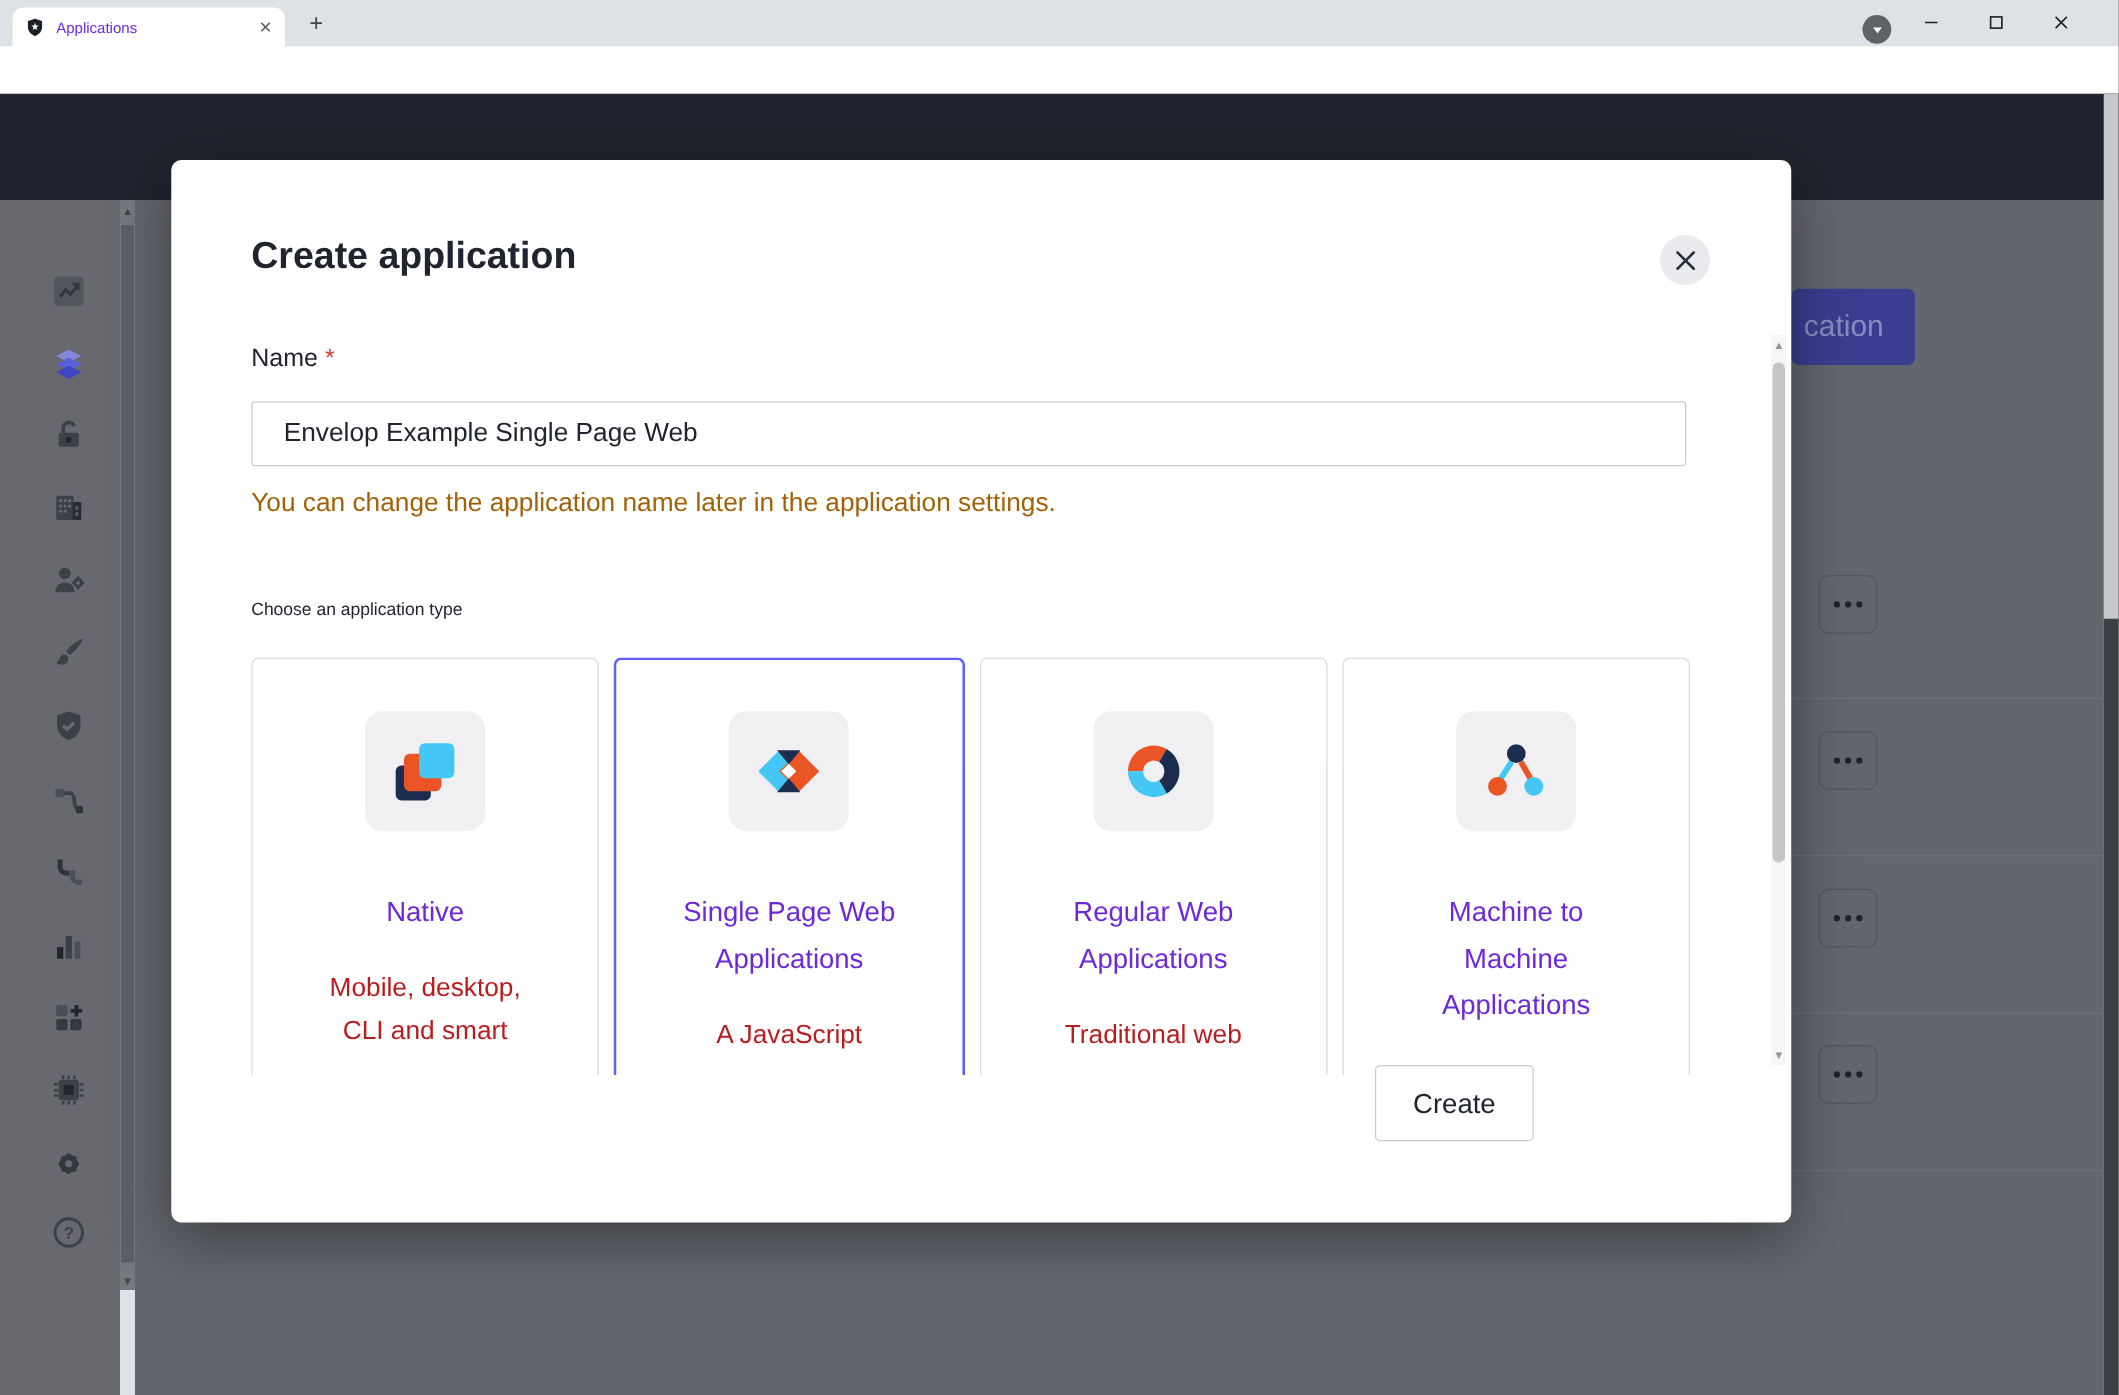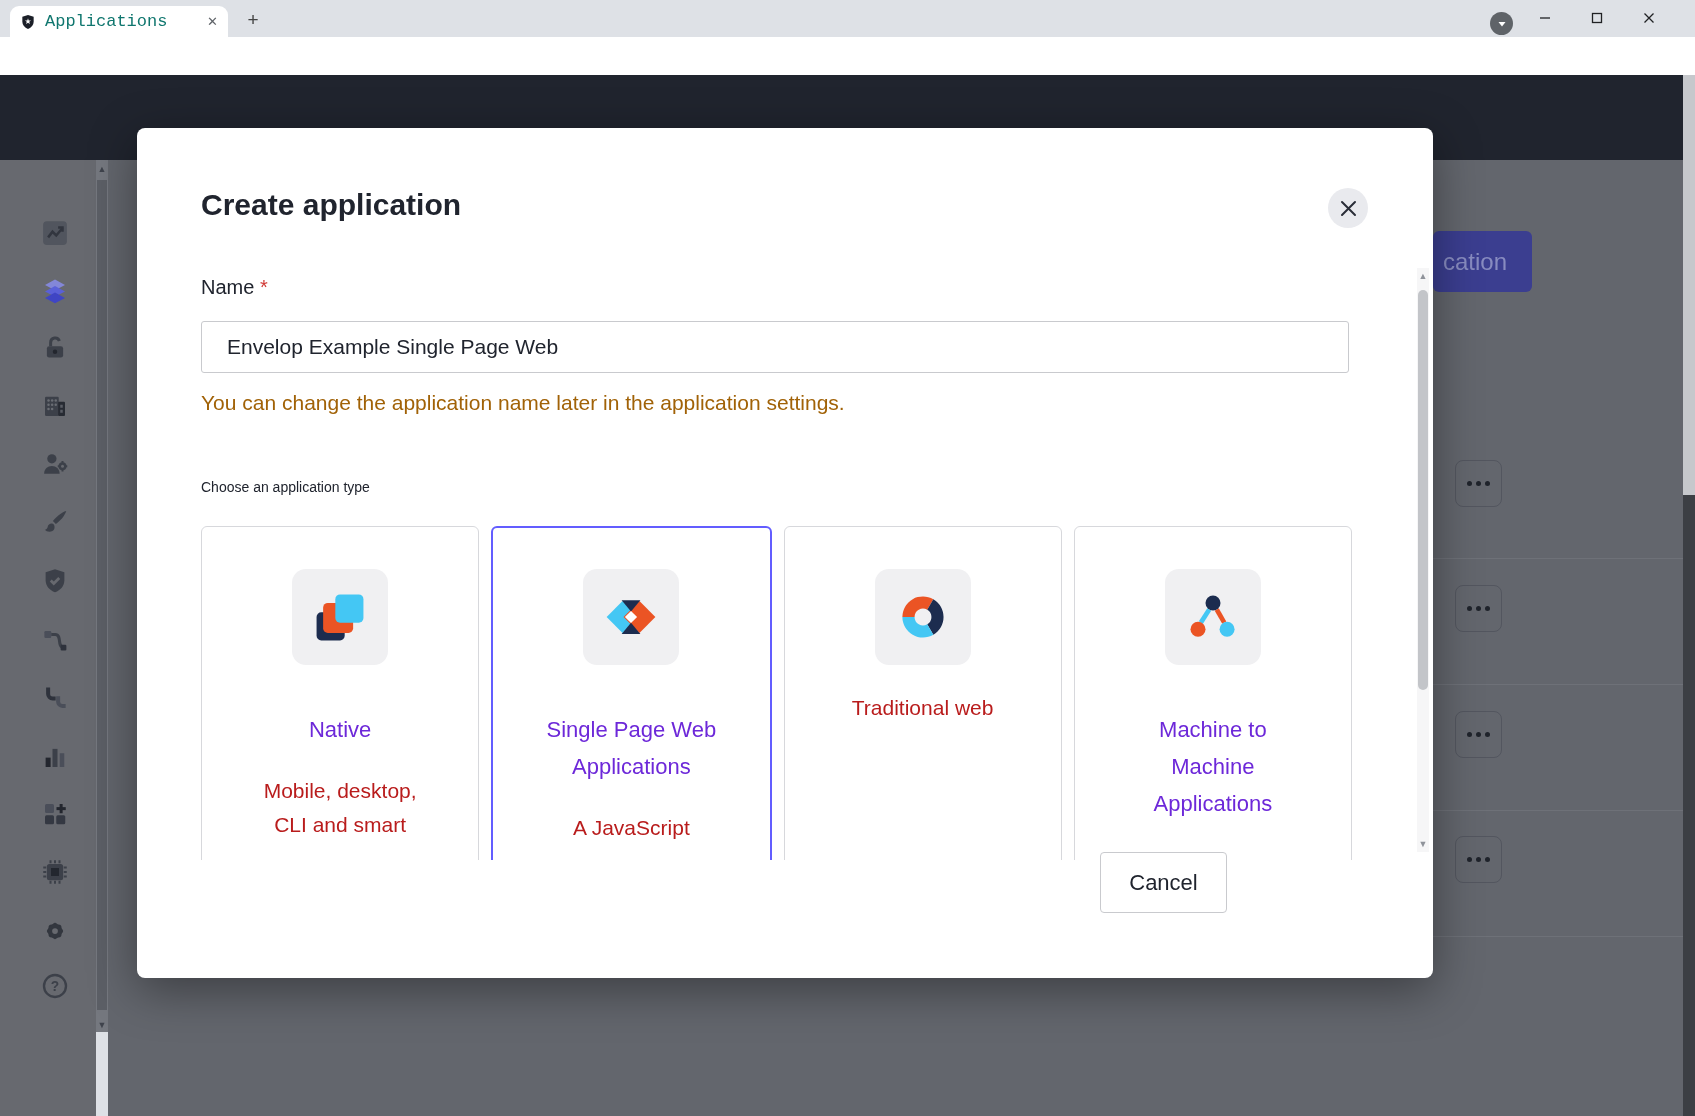"Applications" .tab-title { color: #0f766e -> #6d28d9; font-family: Liberation Mono, monospace -> none; font-size: 17px -> 12px }
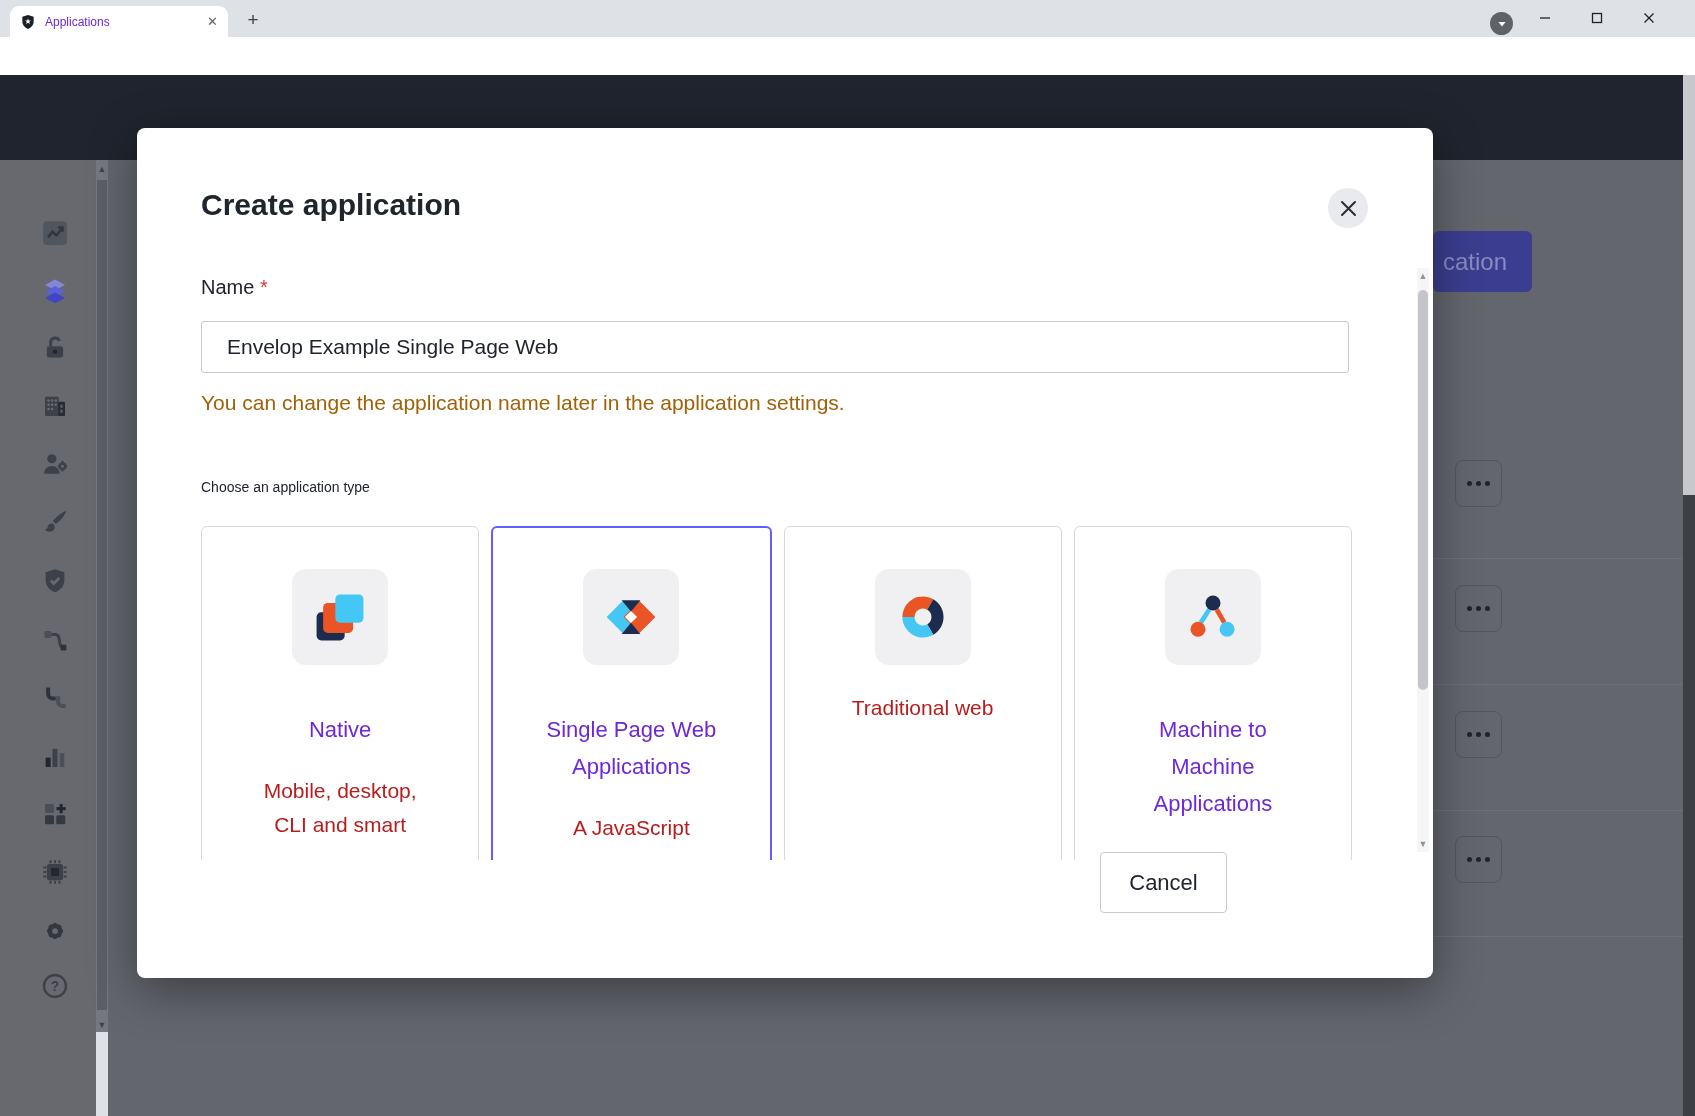"Regular Web Applications" div.c-title { html: none -> <div>Regular Web Applications</div> }
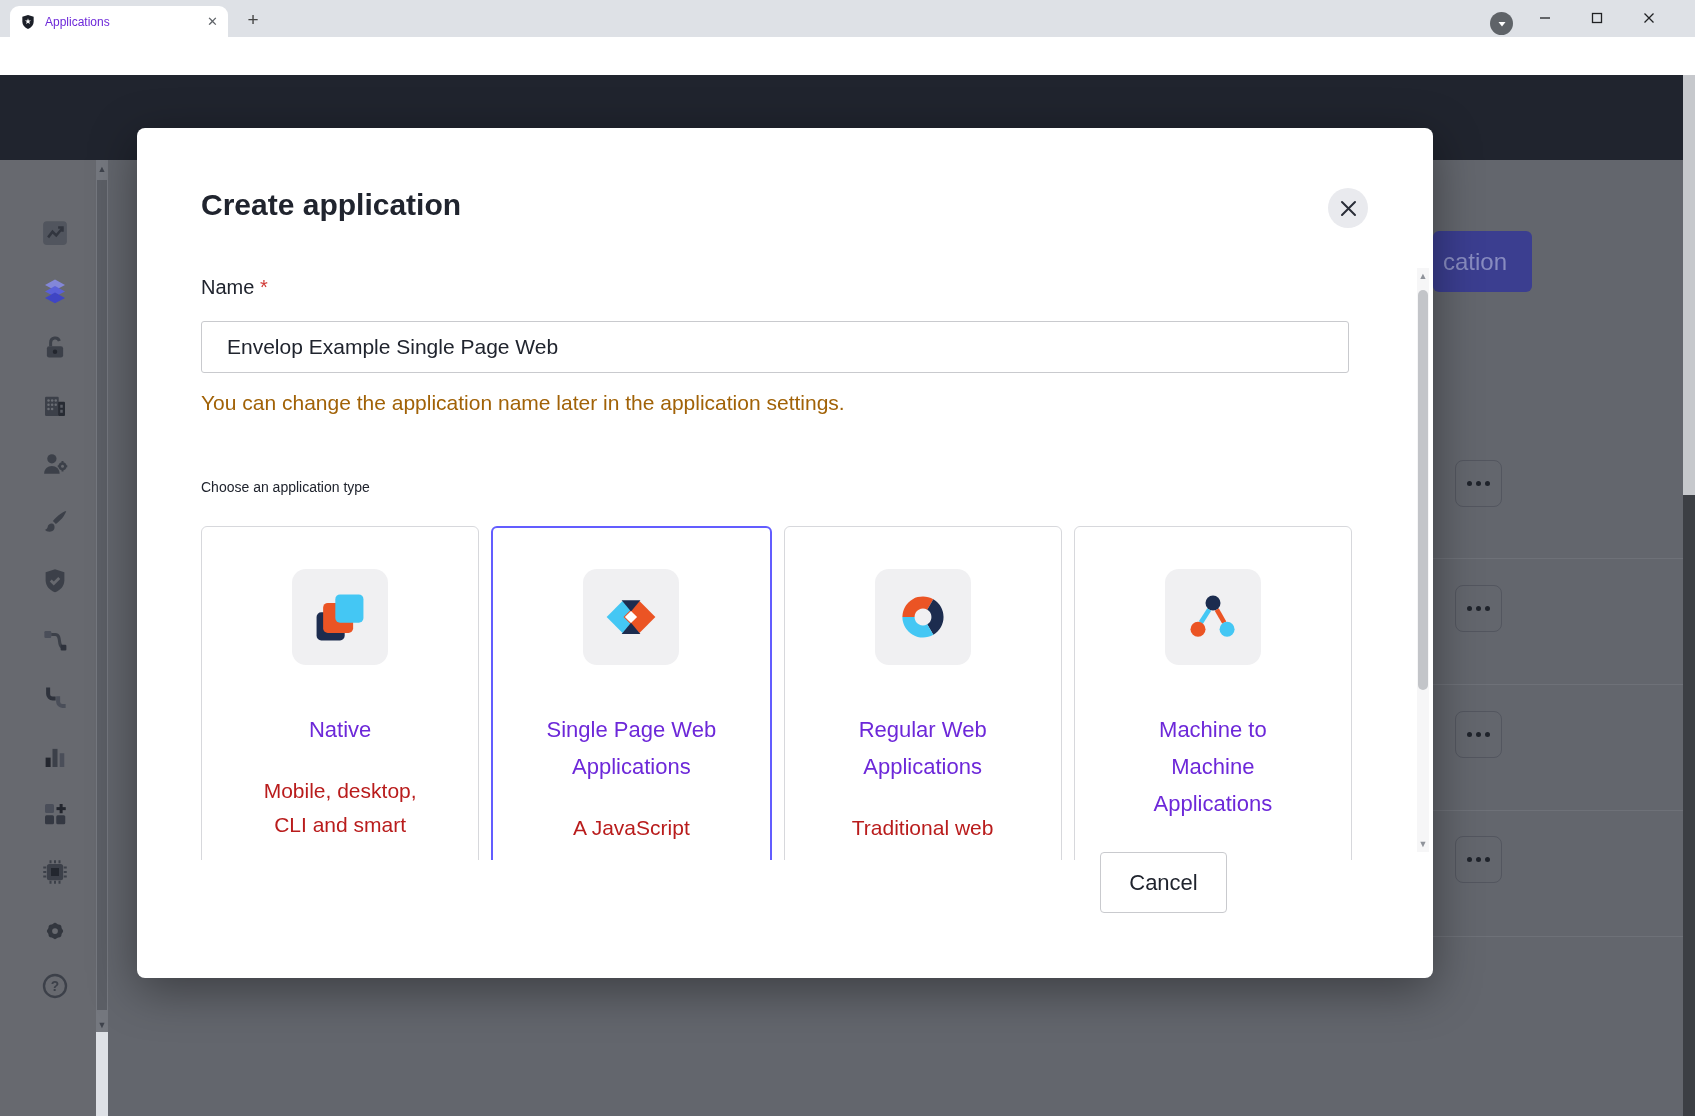"Cancel" div.abs { text: Cancel -> Create }
